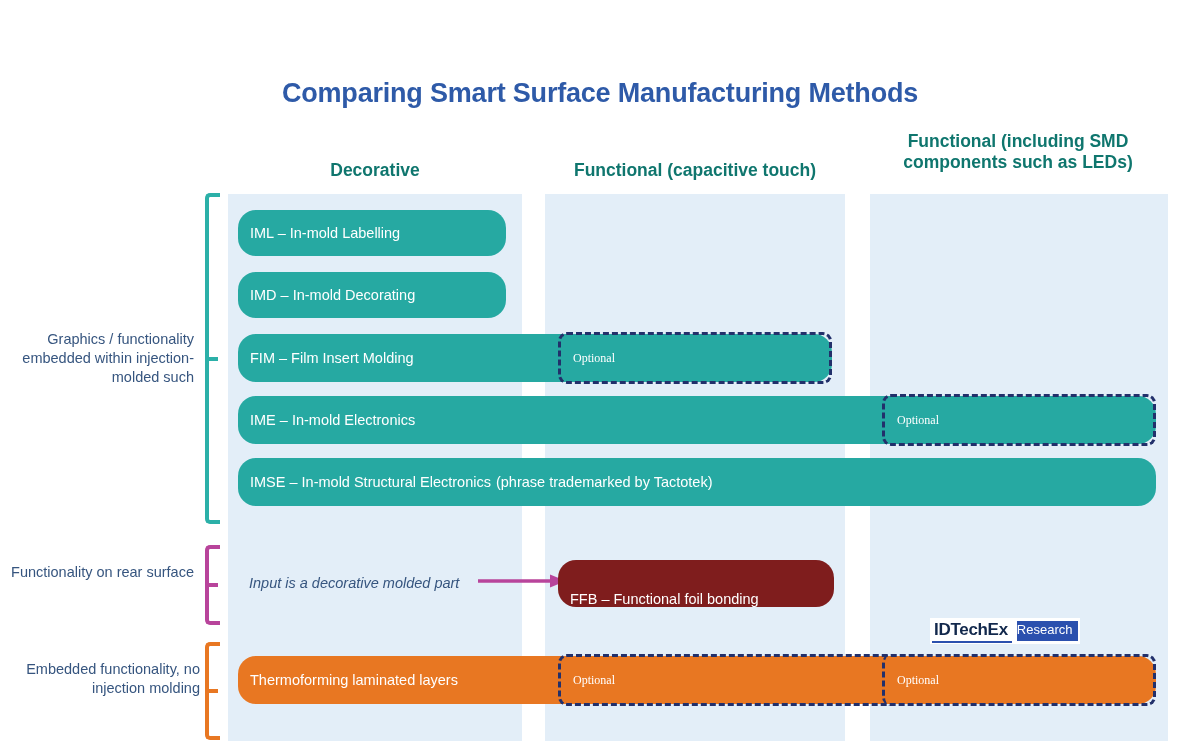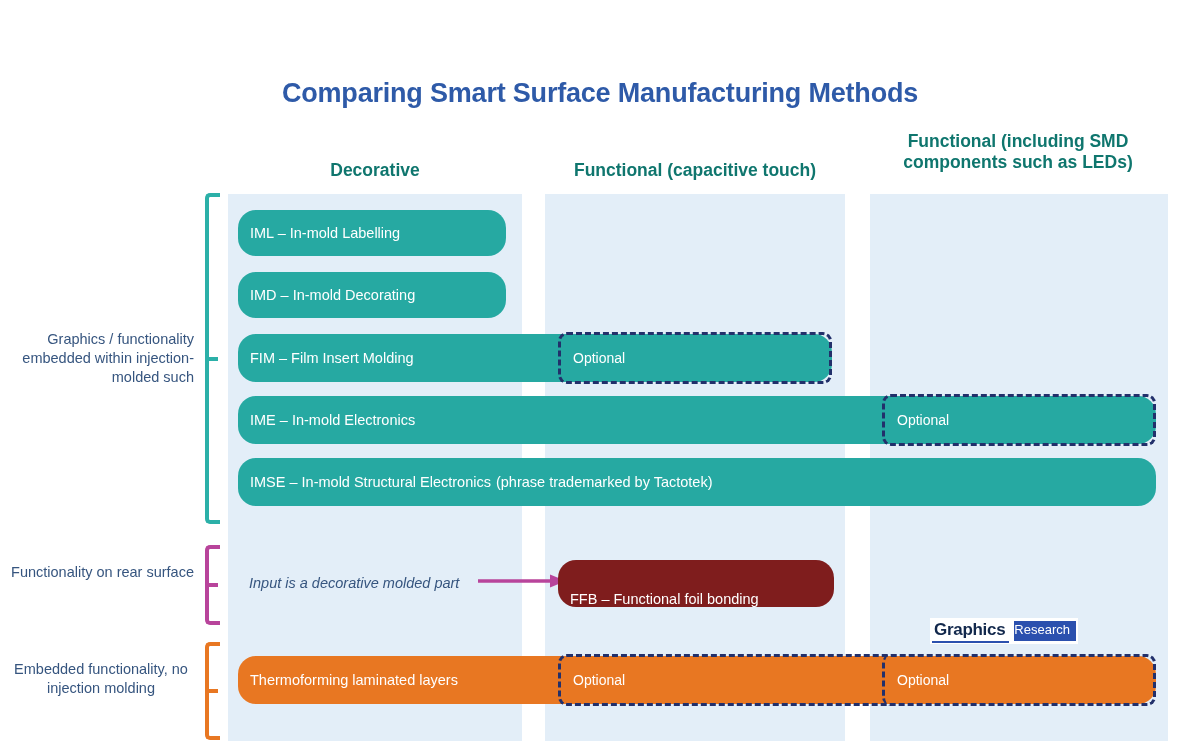"Optional" .optional { font-family: none -> Liberation Serif, serif; font-size: 14px -> 12px }
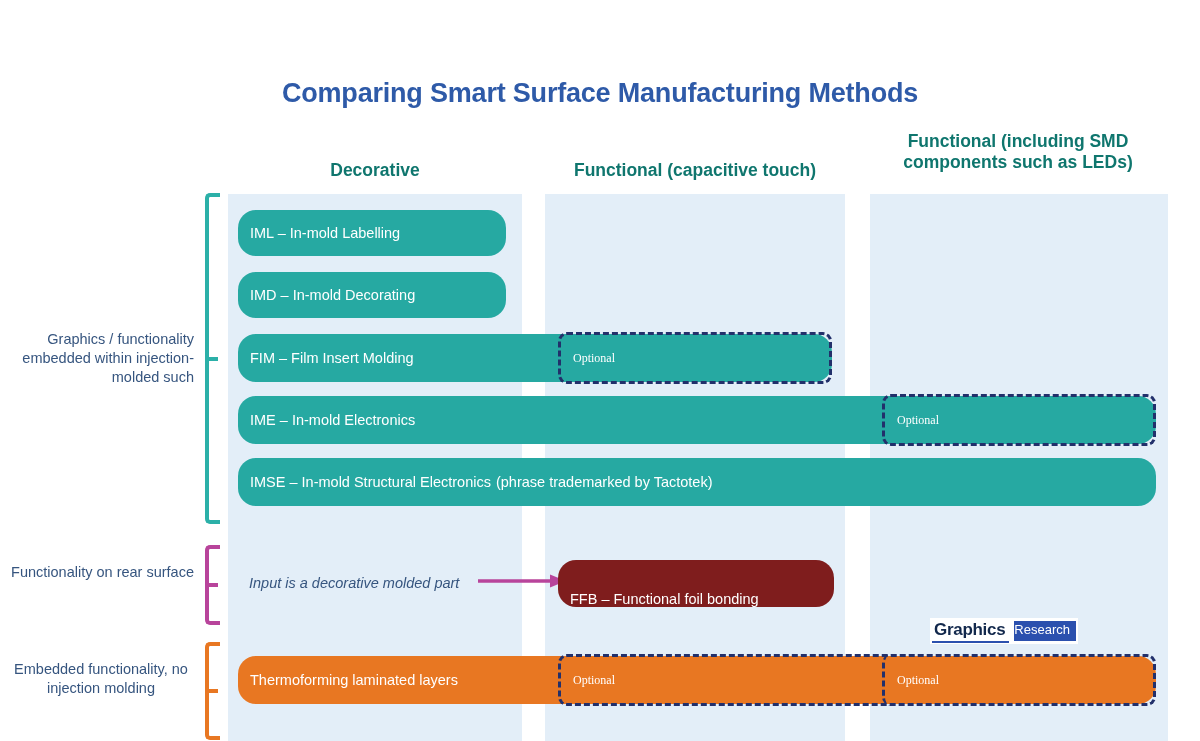"Graphics" span.logo-main { text: Graphics -> IDTechEx }
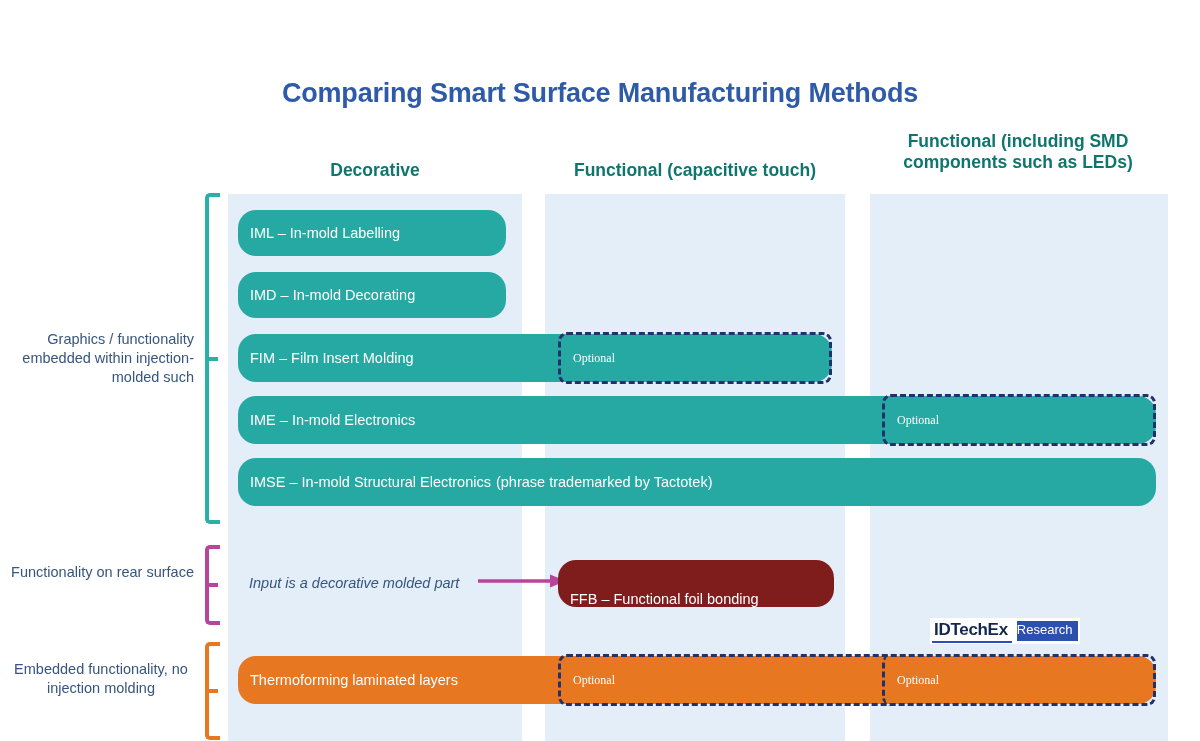"Embedded functionality, no injection" .group-label.g3 { left: 8px -> 14px; text-align: center -> none }
